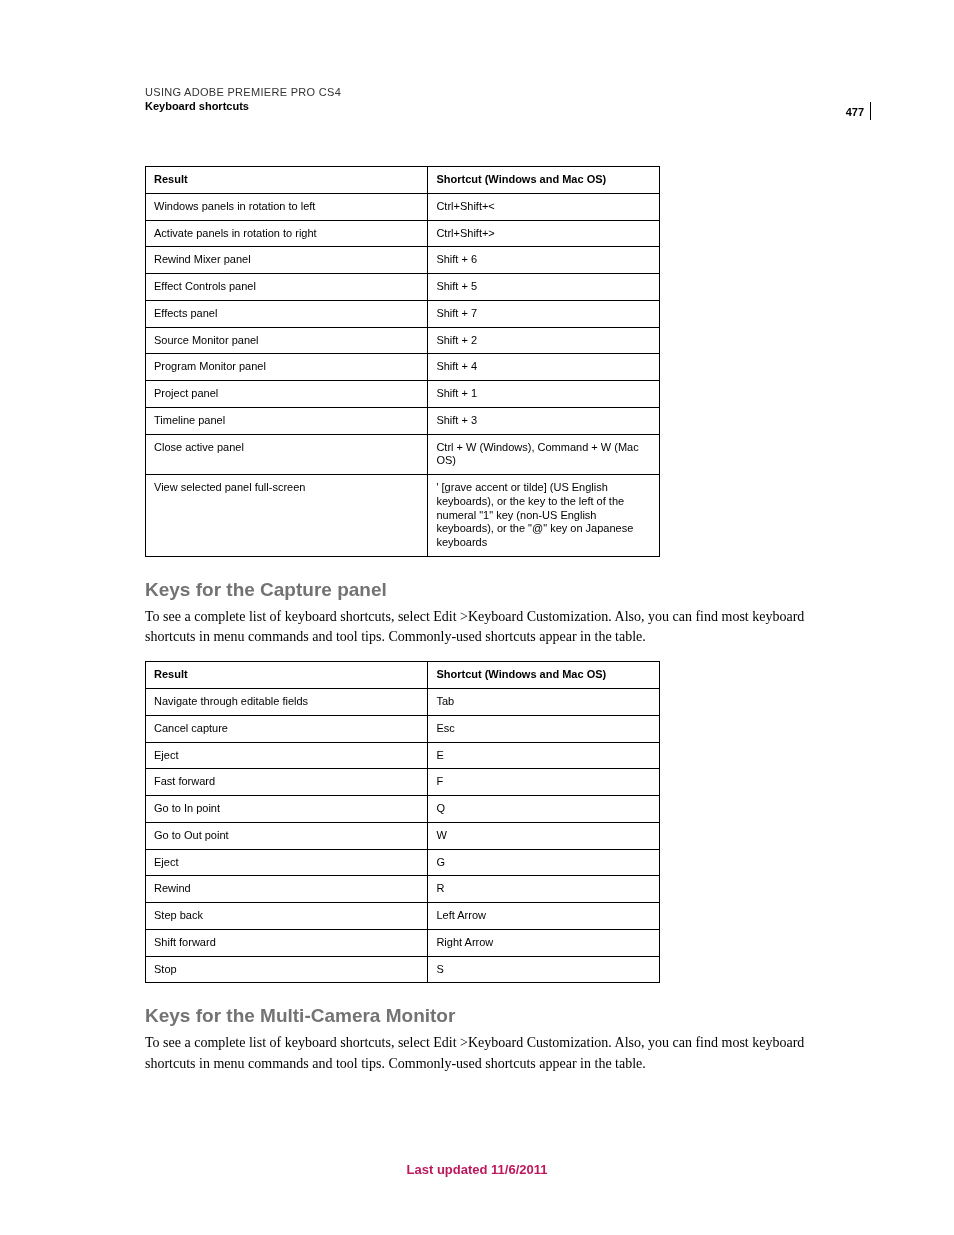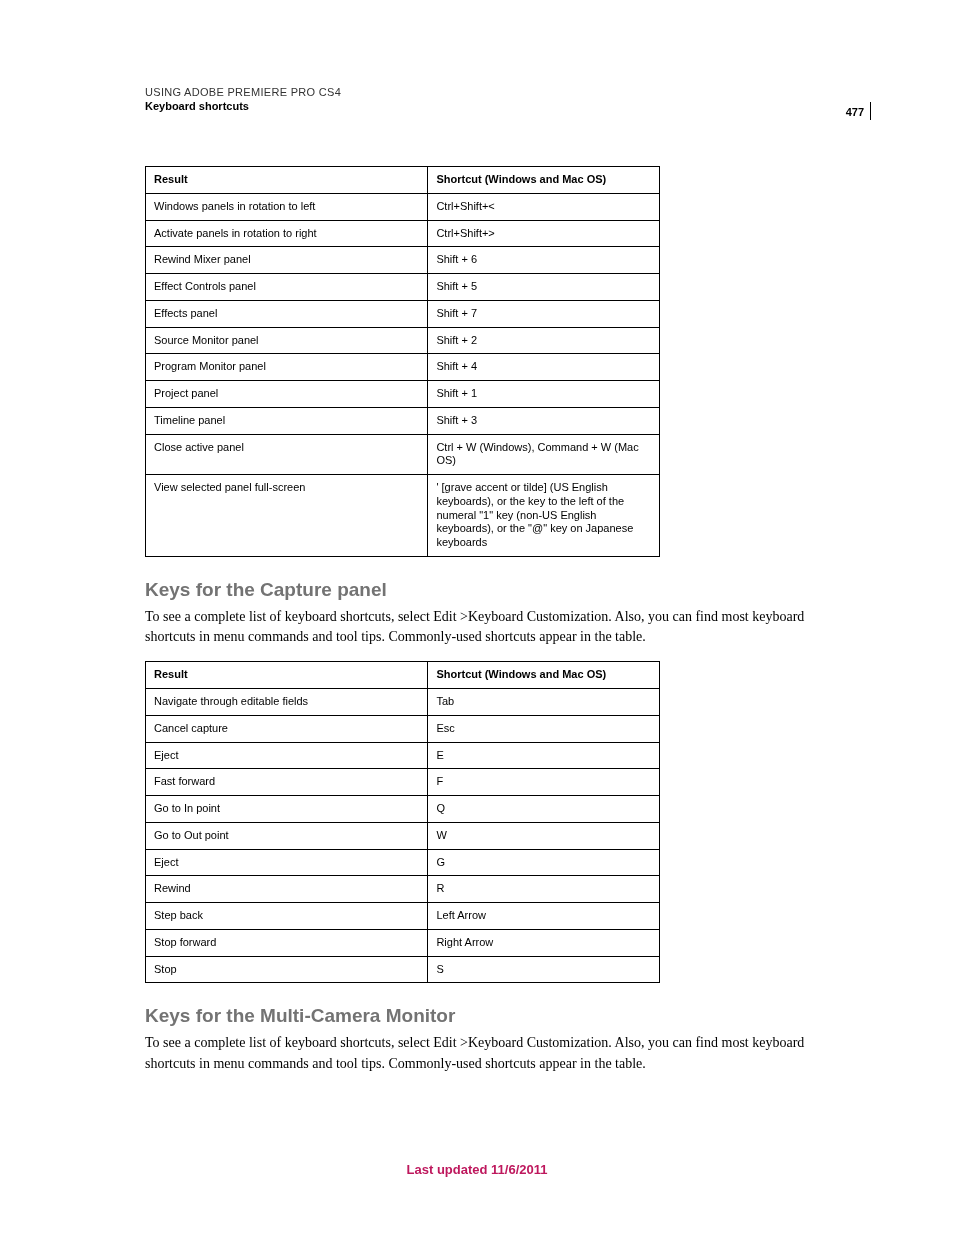"Stop forward" td { text: Stop -> Shift }
